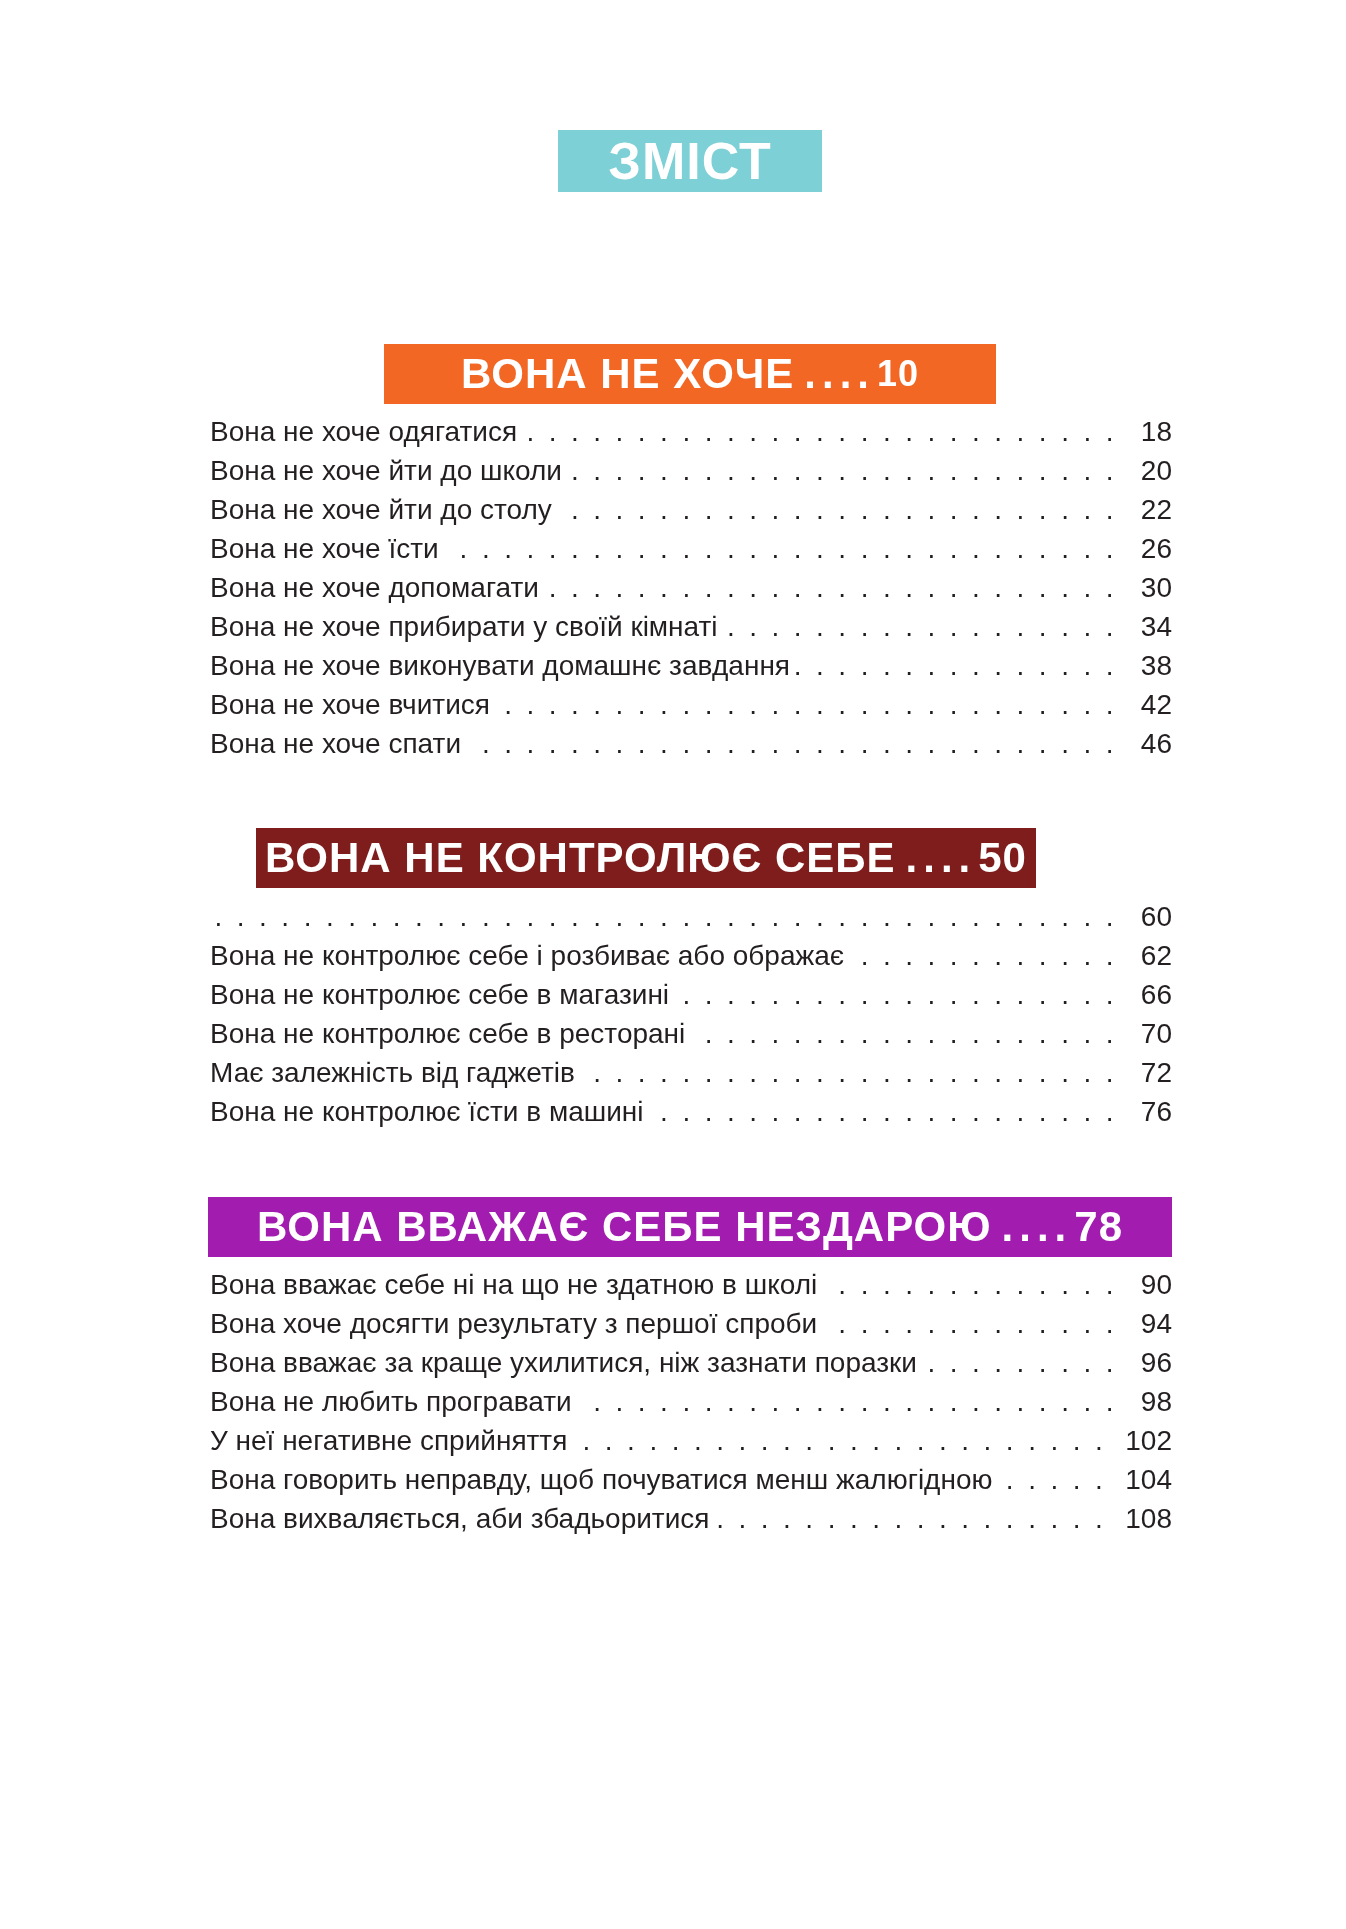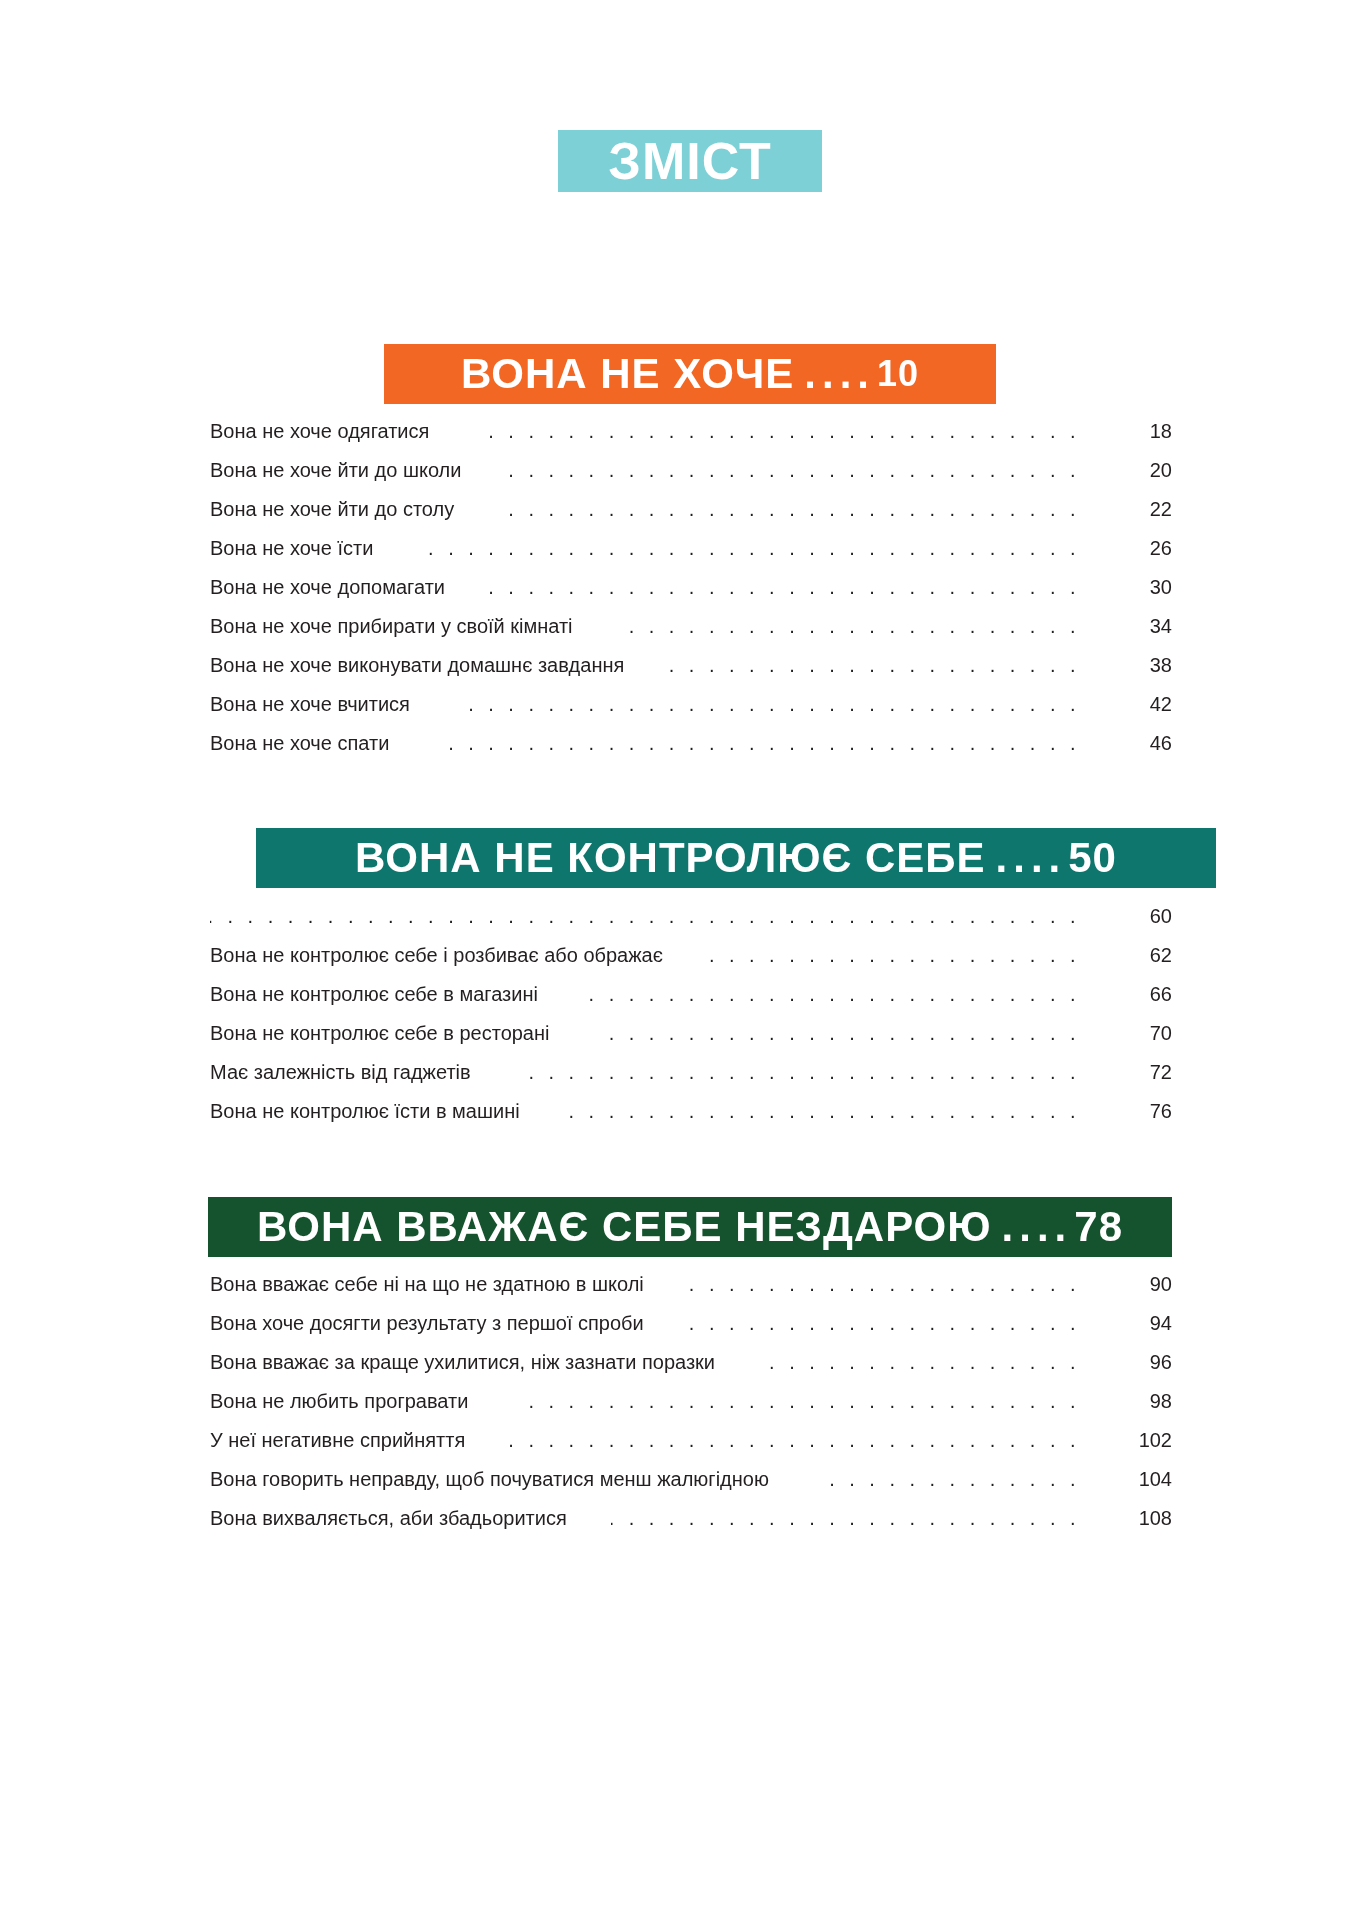"Вона не хоче одягатися" .toc-row { font-size: 20px -> 28px; gap: 38px -> none }
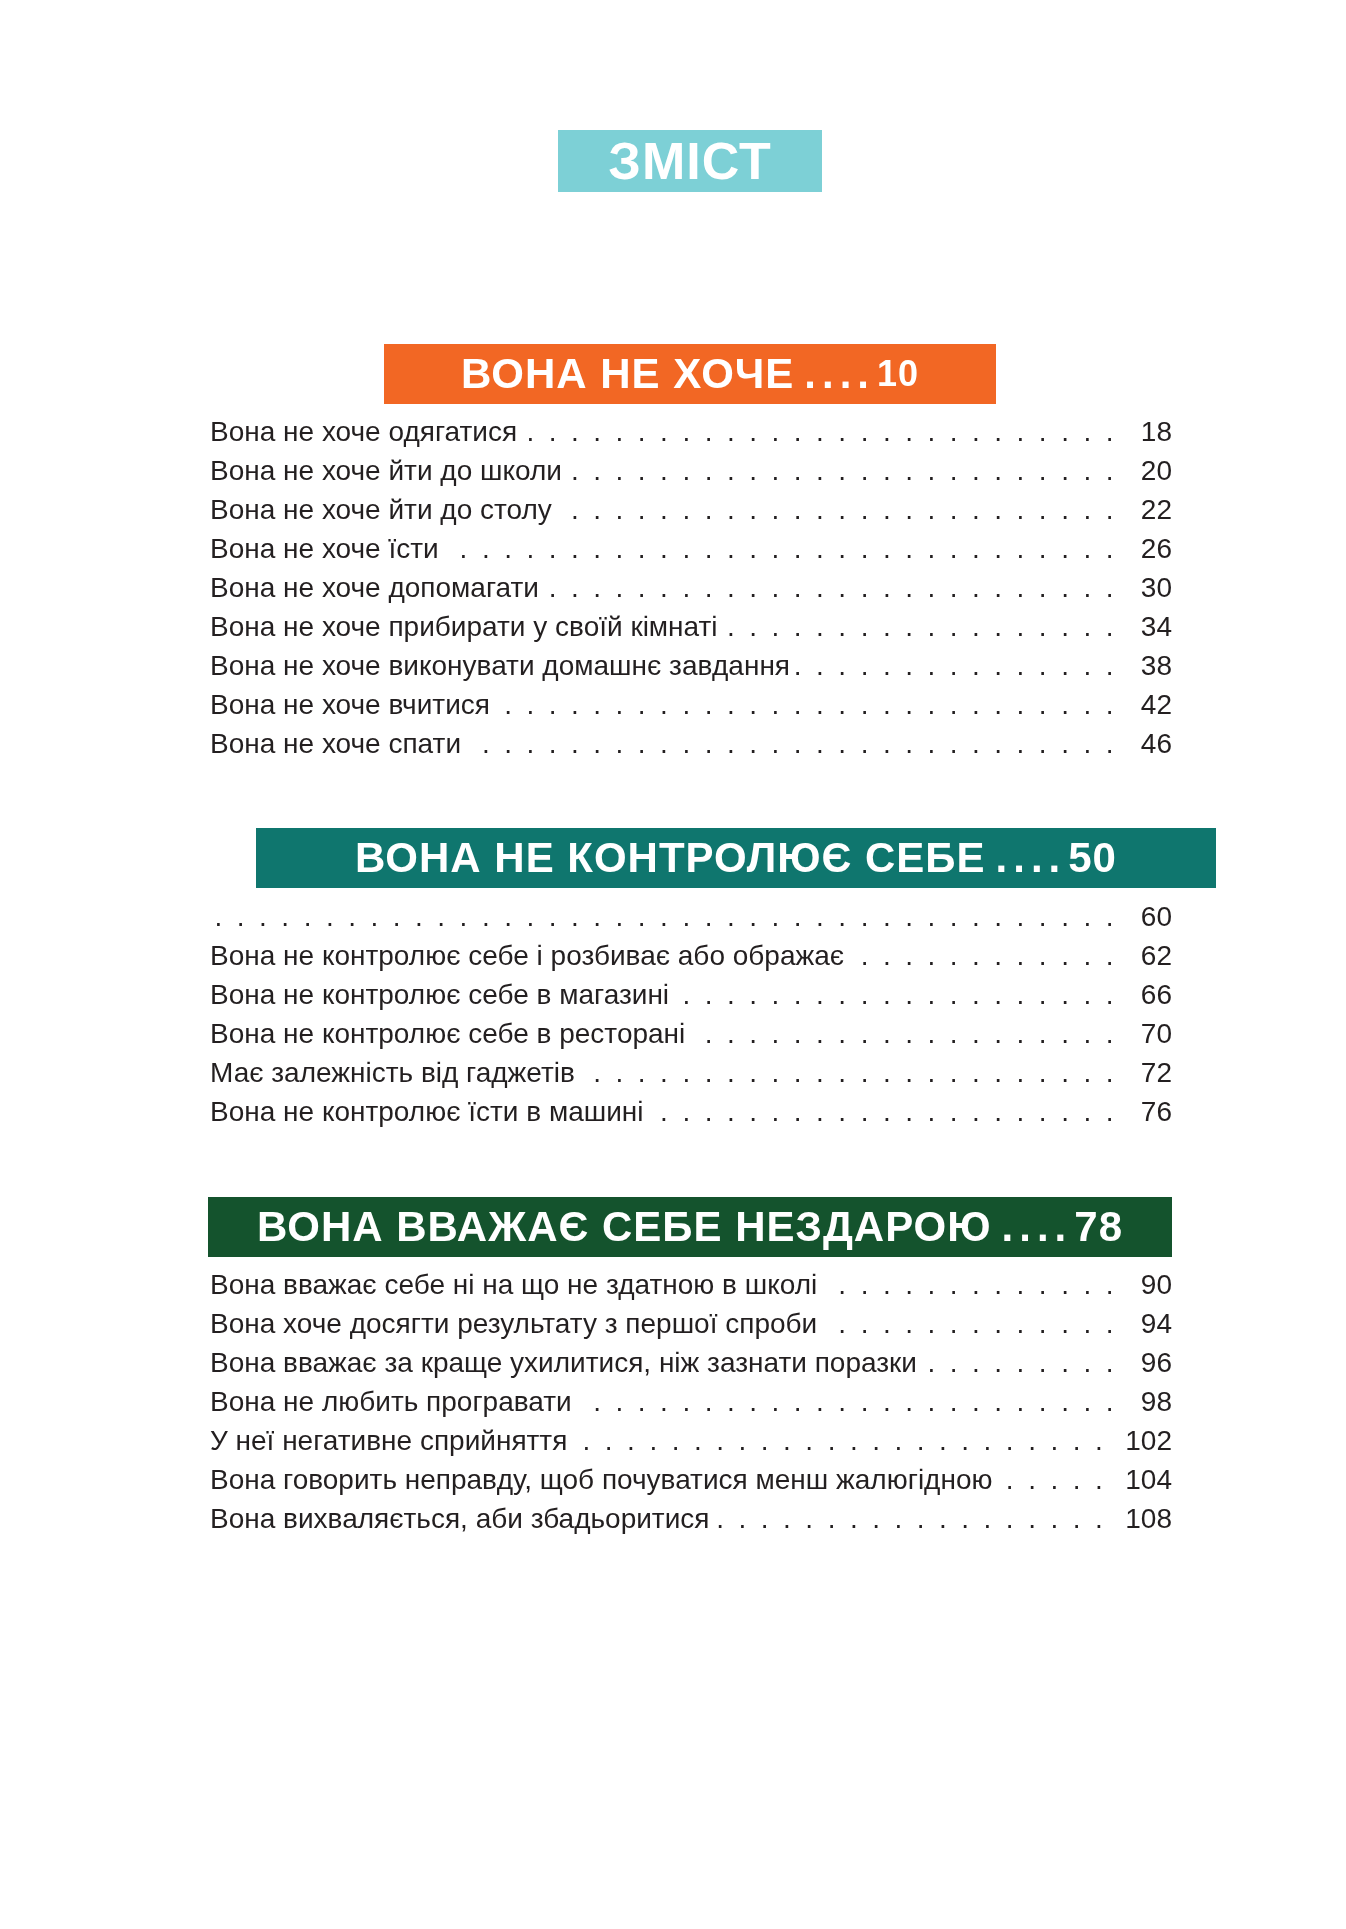"ВОНА НЕ КОНТРОЛЮЄ СЕБЕ" div.section-head { background: #0f766e -> #7f1d1d; width: 960px -> 780px }
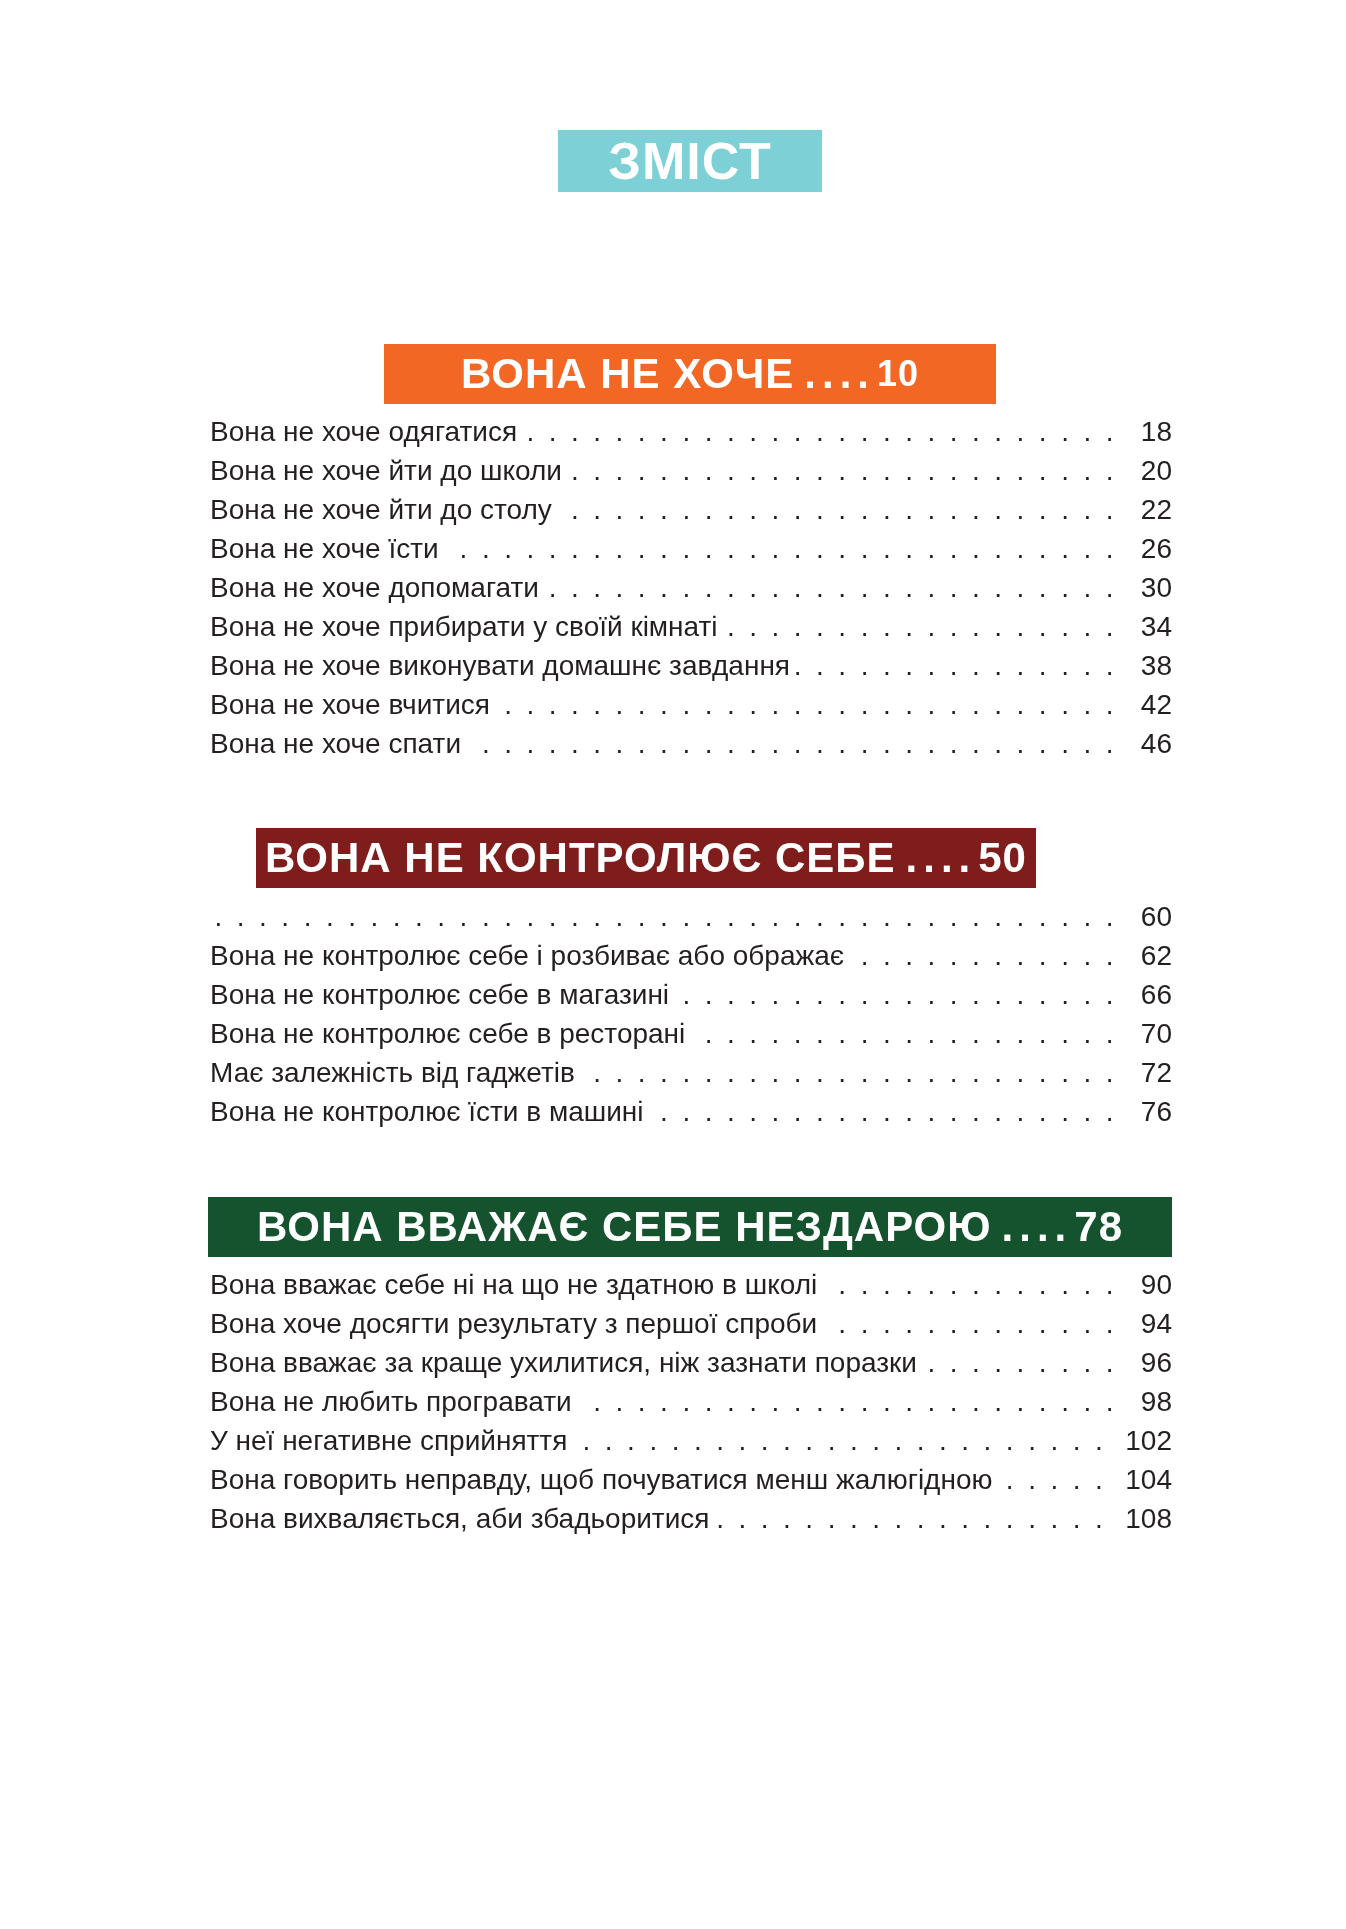"ВОНА ВВАЖАЄ СЕБЕ НЕЗДАРОЮ" div.section-head { background: #14532d -> #a21caf }
